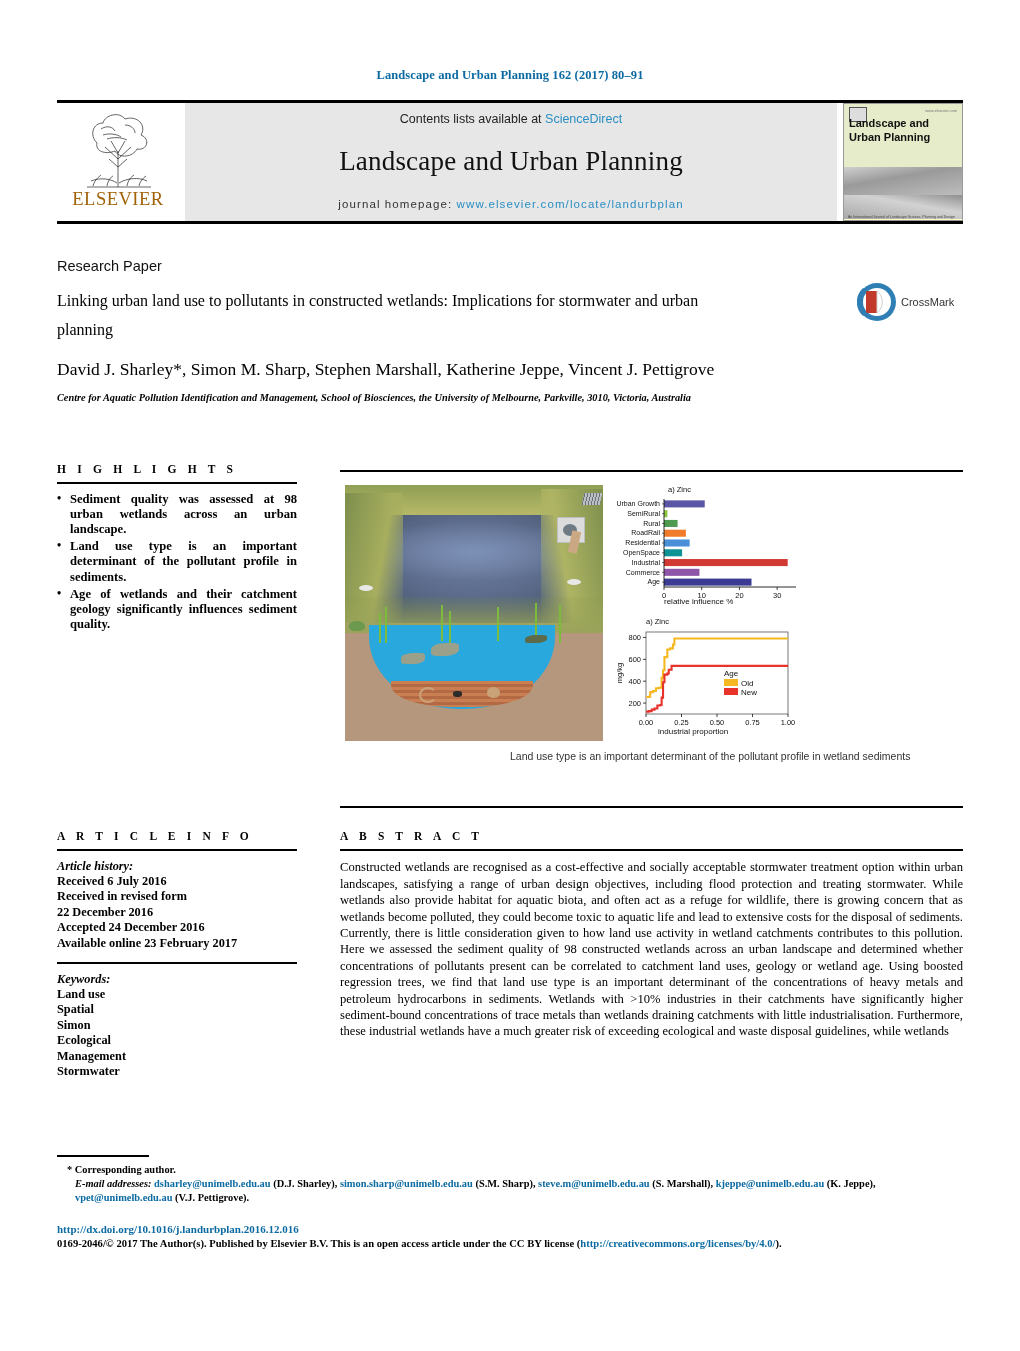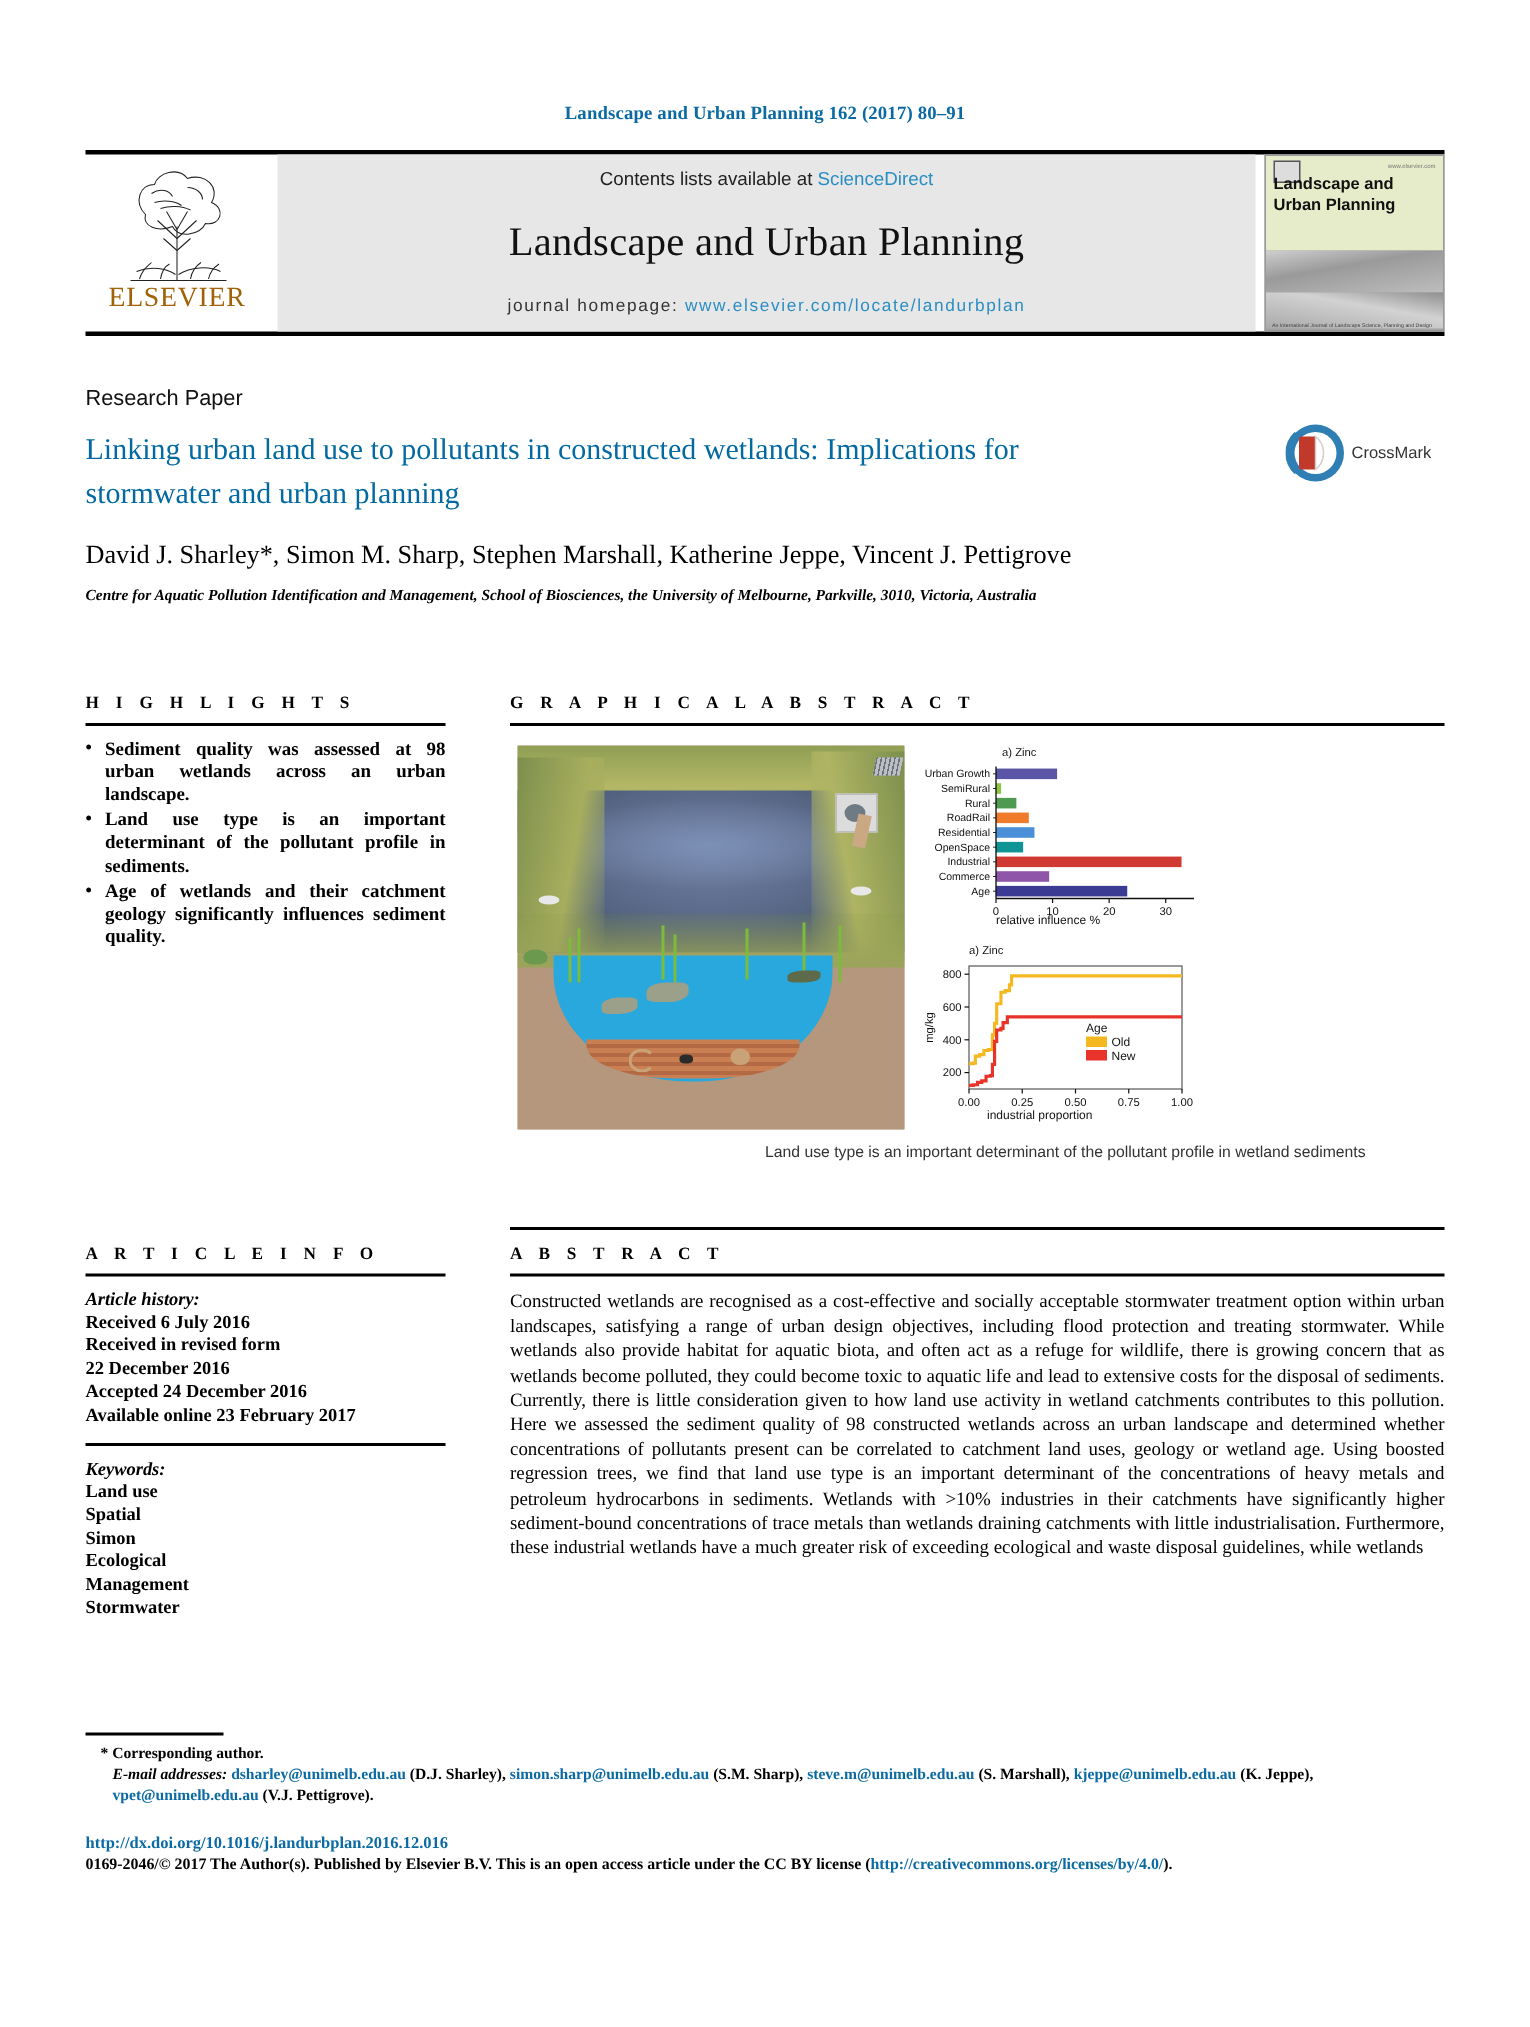"Landscape and" .cover { background: #a3a3a3 -> #fef9c3 }
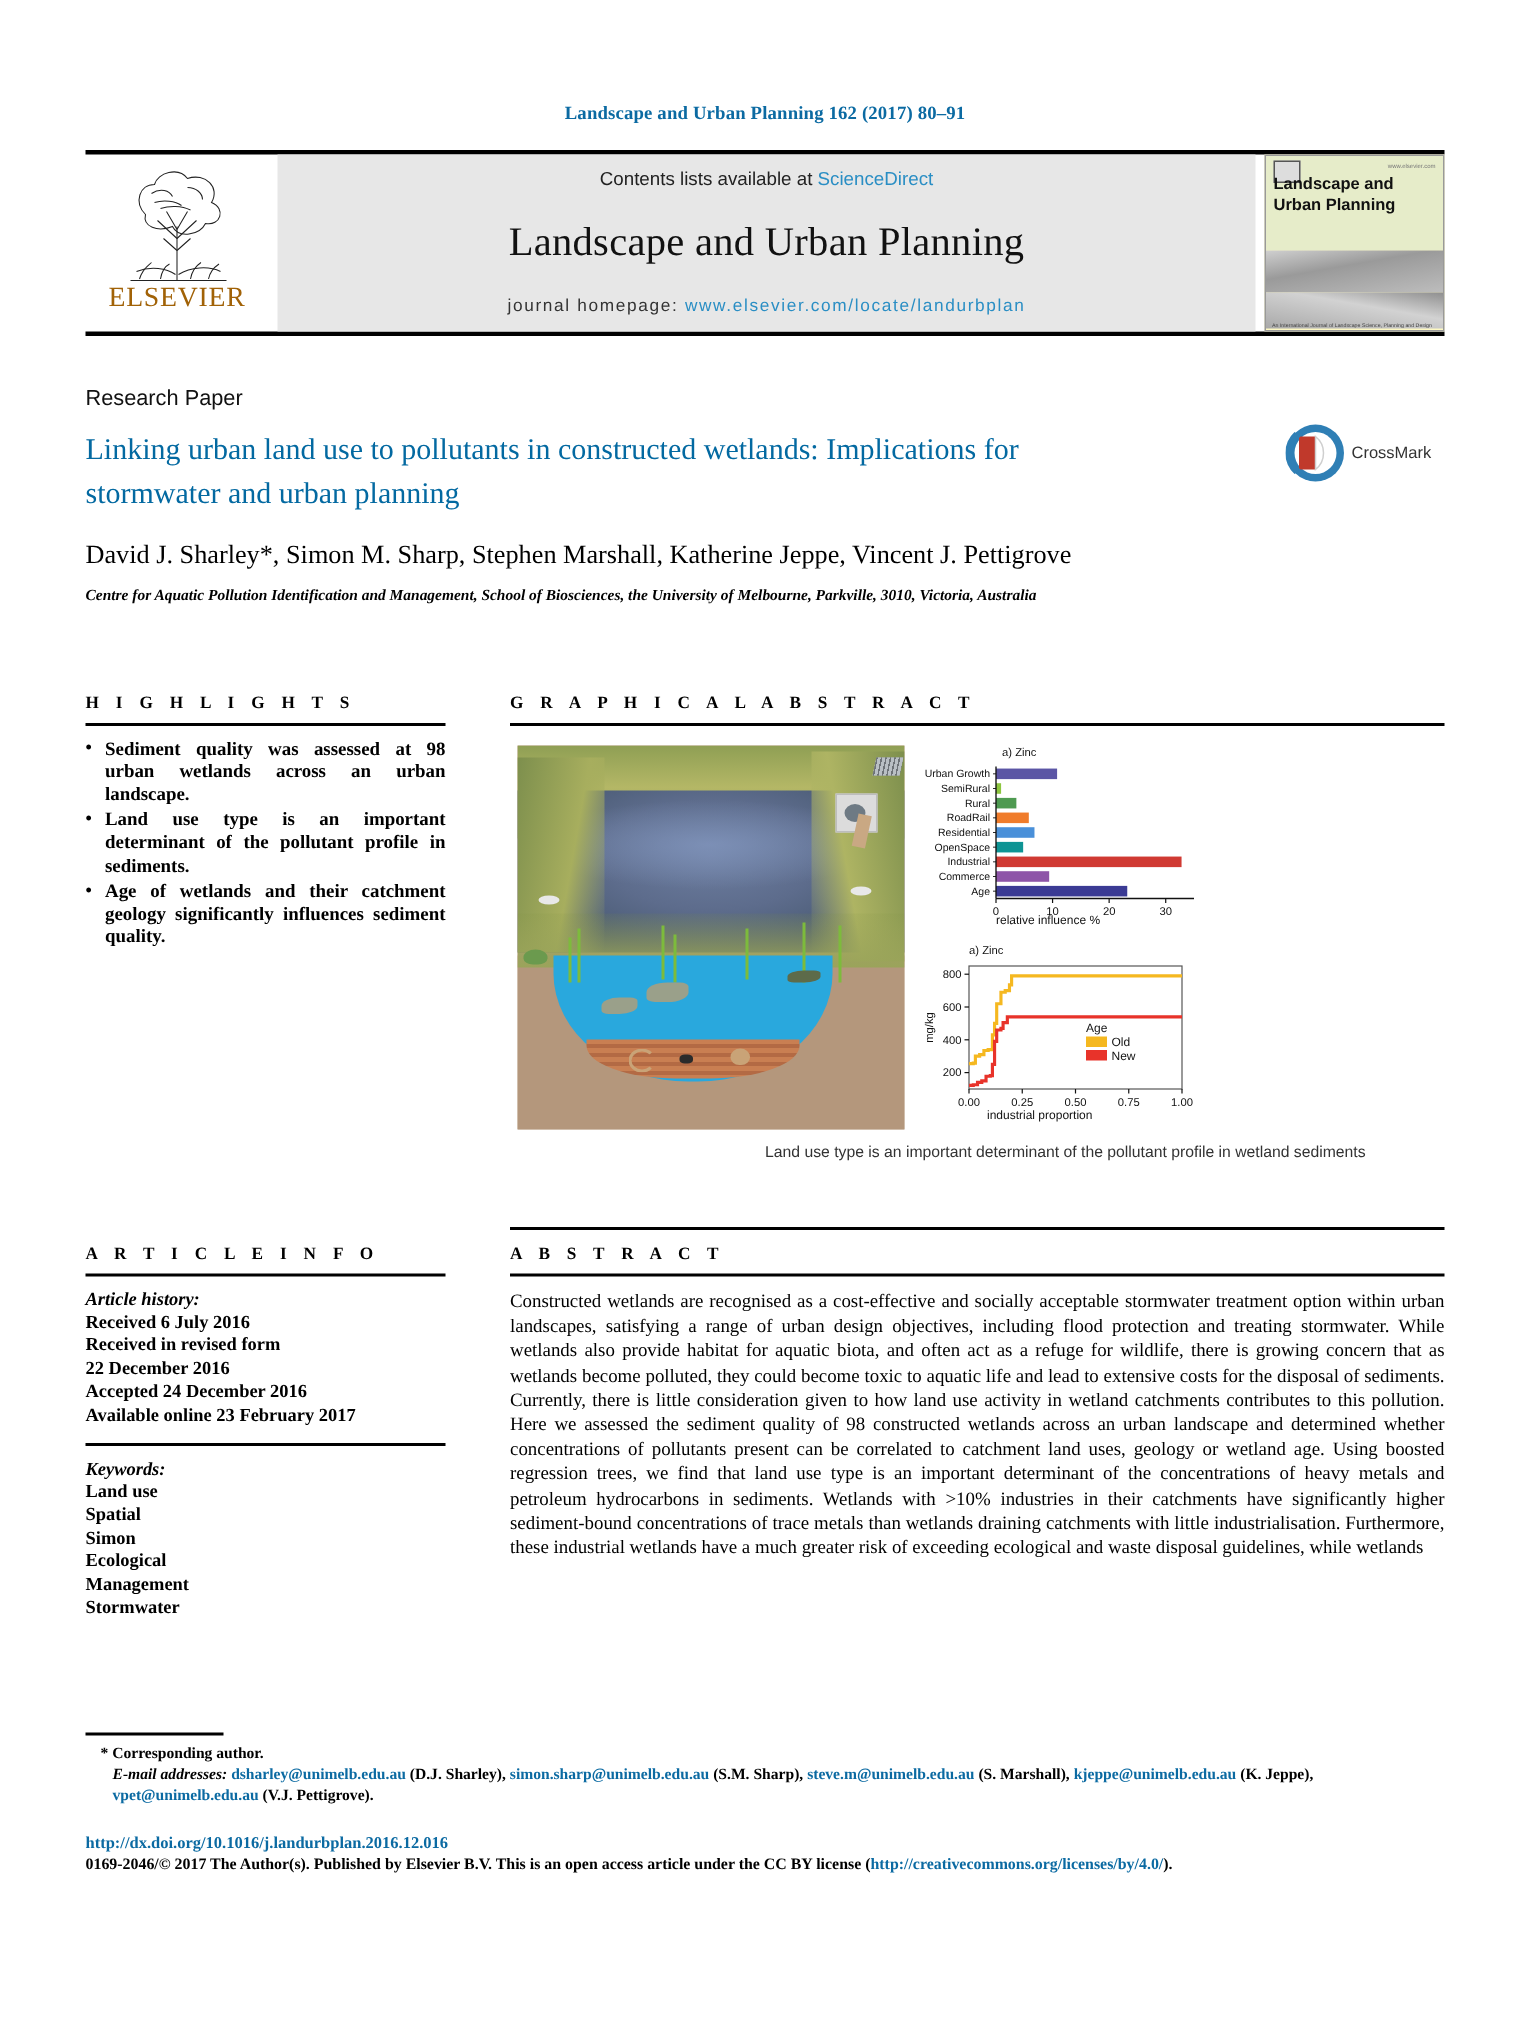"Linking urban land use to" .title { color: #0369a1 -> #000000; font-size: 20px -> 16px }
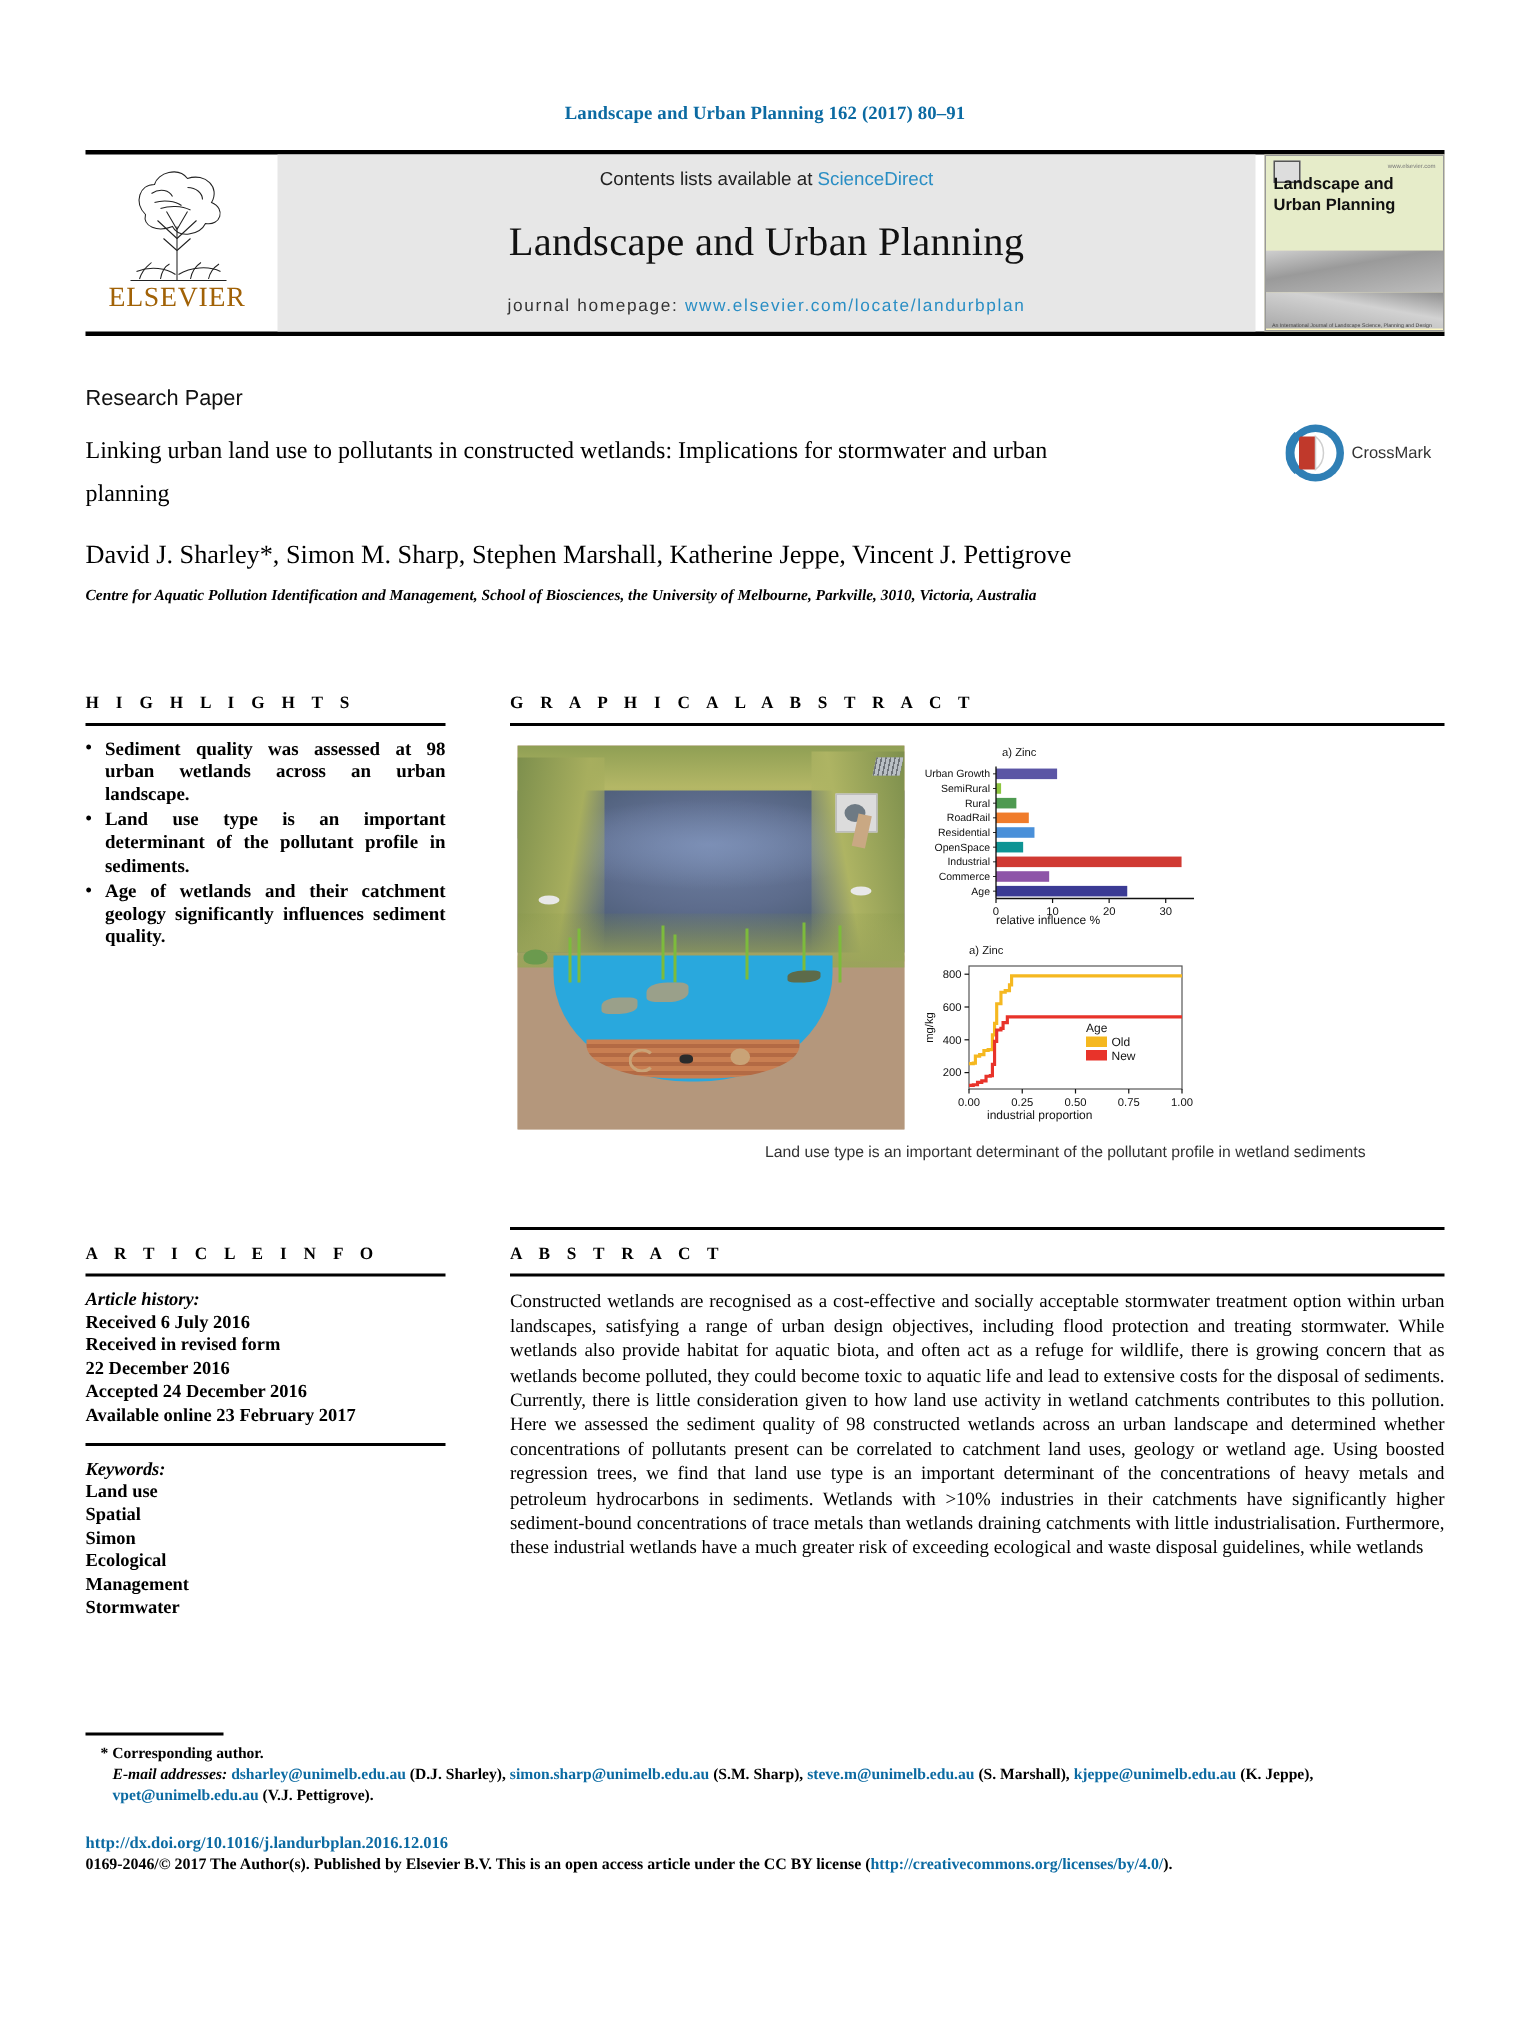"G R A P H" div.secthead { html: <div>G R A P H I C A L A B S T R A C T</div> -> none }
